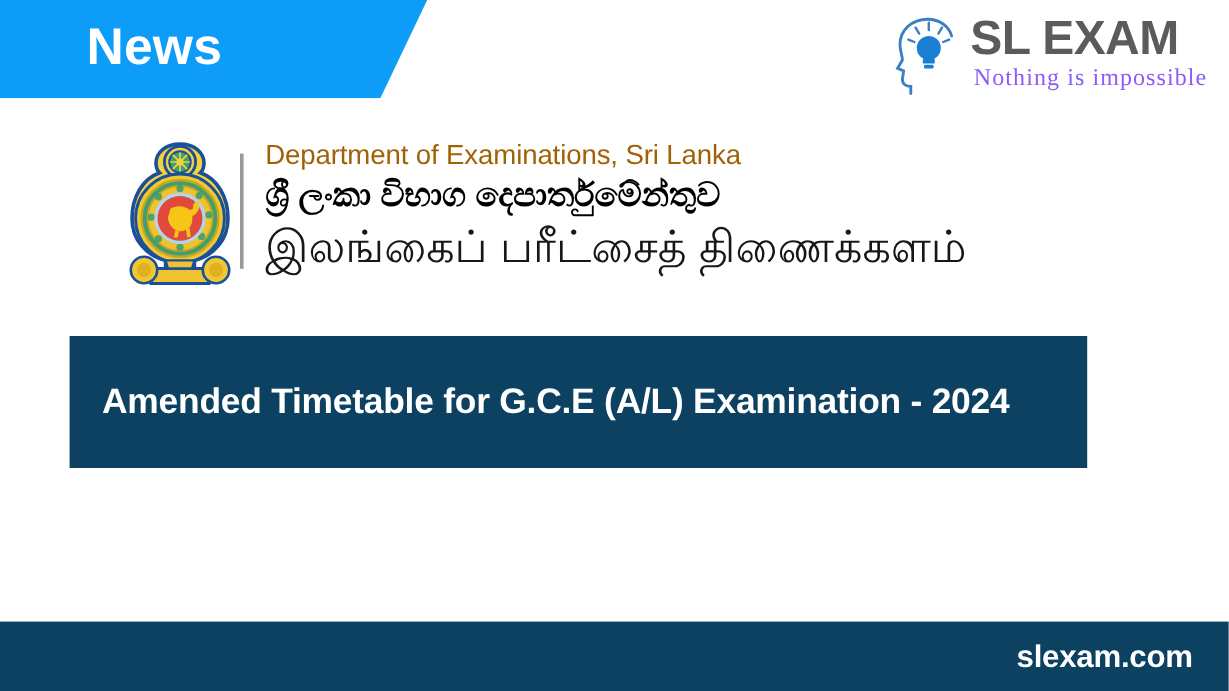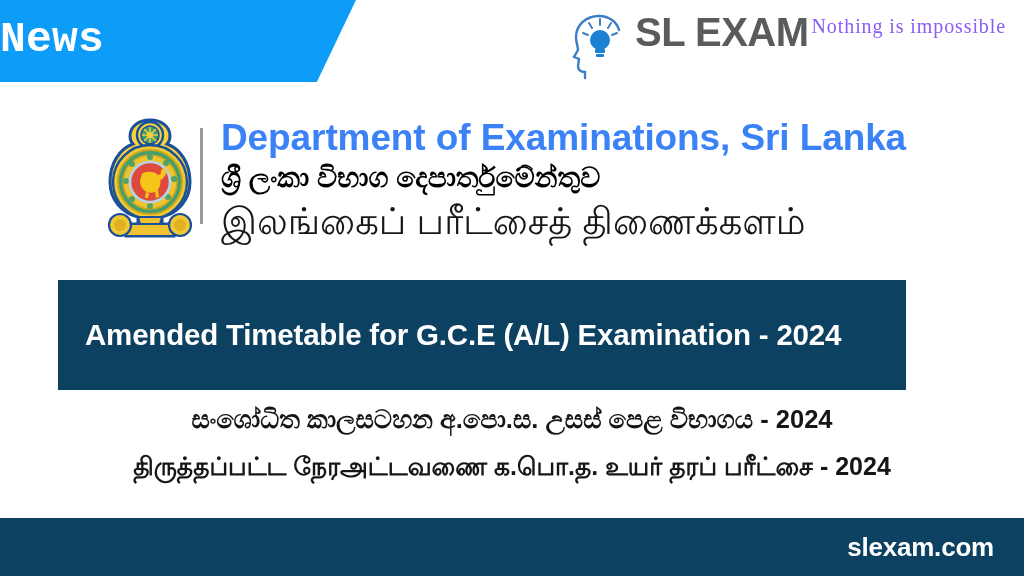"News" .news-ribbon-label { font-family: Liberation Mono, monospace -> none; padding-left: none -> 72px }
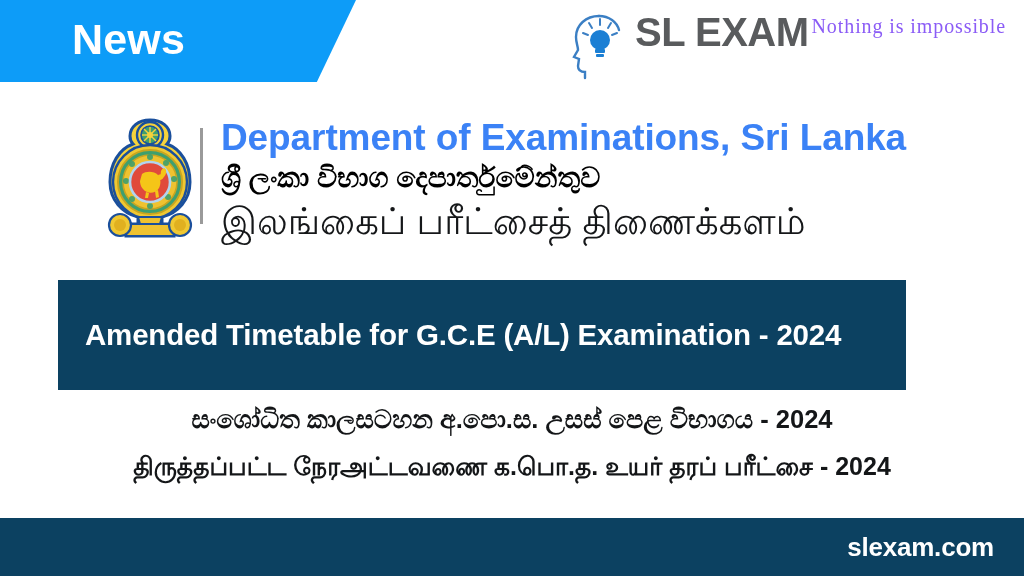"SL EXAM" .brand-text { flex-direction: none -> column }
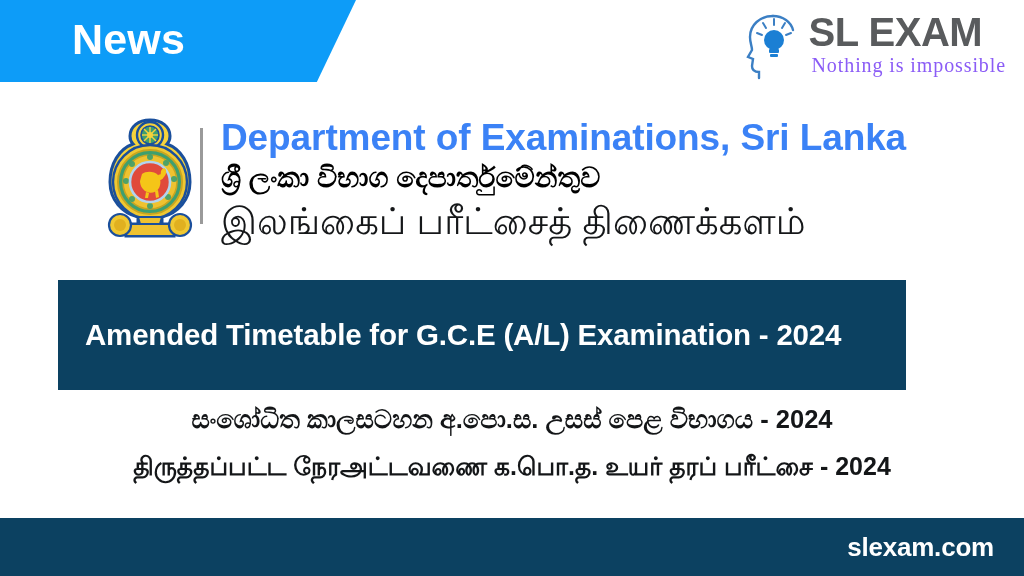"Department of Examinations, Sri Lanka" .dept-name-en { color: #3b82f6 -> #a16207; font-size: 37px -> 23px; font-weight: bold -> normal }
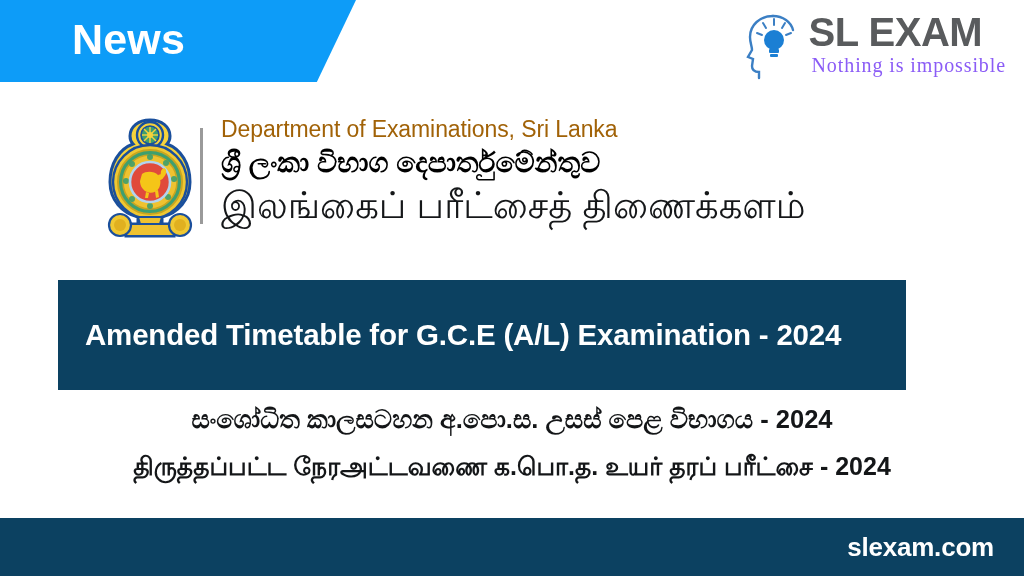"සංශෝධිත කාලසටහන අ.පො.ස. උසස් පෙළ" div.subtitle-block { html: <div> <div>සංශෝධිත කාලසටහන අ.පො.ස. උසස් පෙළ විභාගය - 2024</div> <div>திருத்தப்பட்ட நேரஅட்டவணை க.பொ.த. உயர் தரப் பரீட்சை - 2024</div> </div> -> none }
